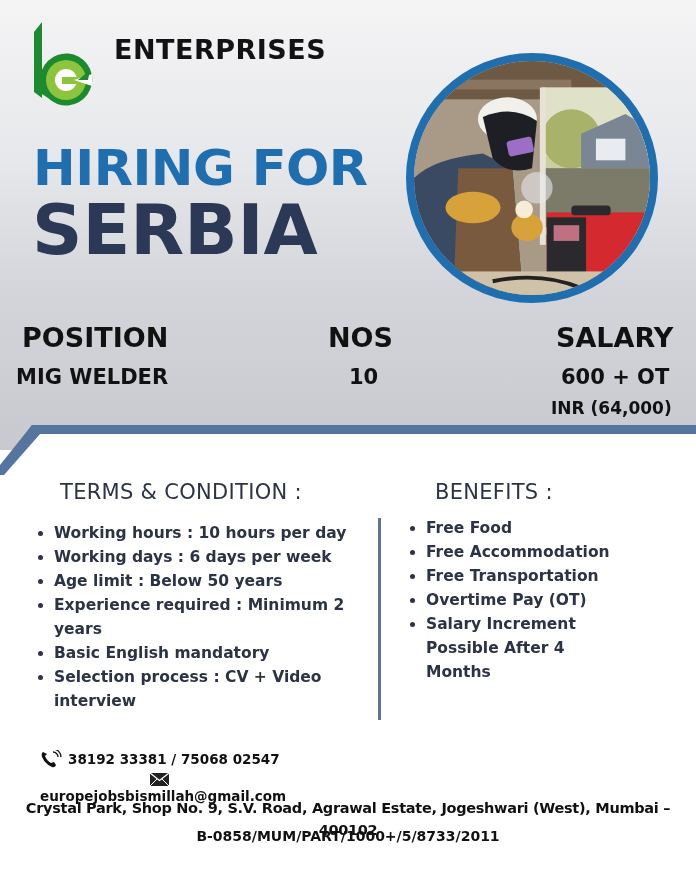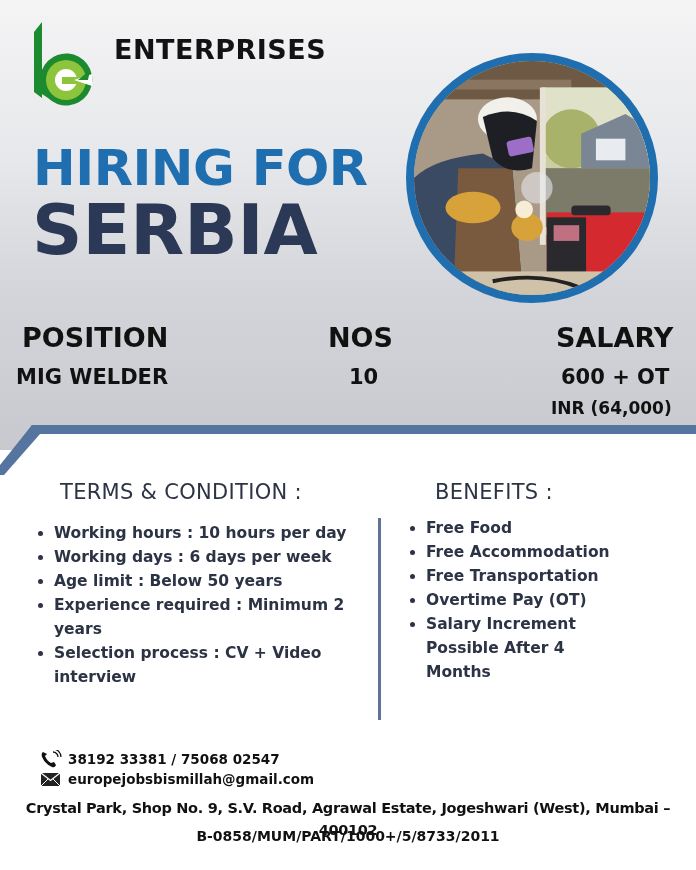"Basic English mandatory" li { html: none -> <li>Basic English mandatory</li> }
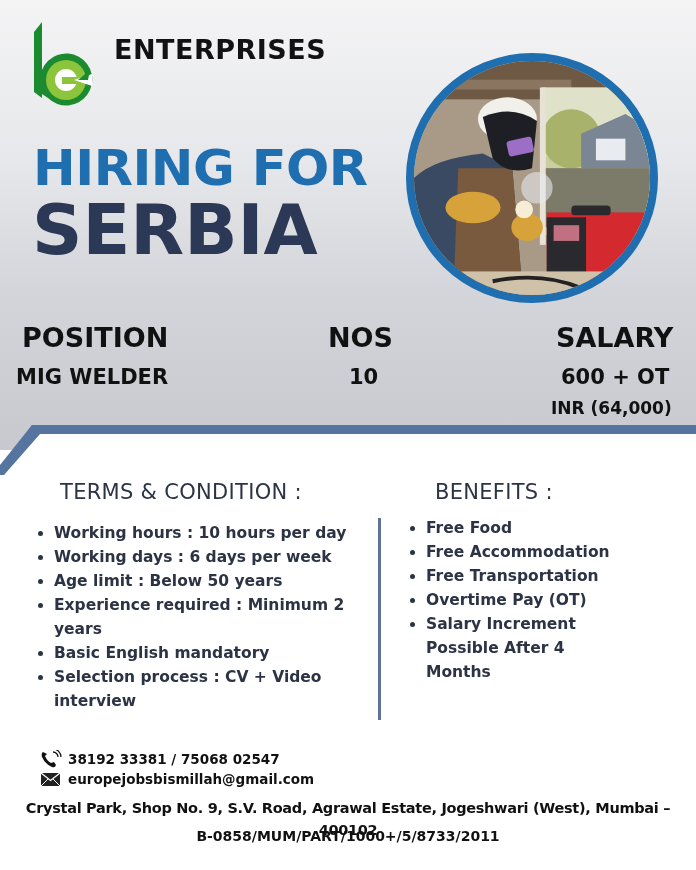"europejobsbismillah@gmail.com" div.contact-row { flex-direction: none -> column }
